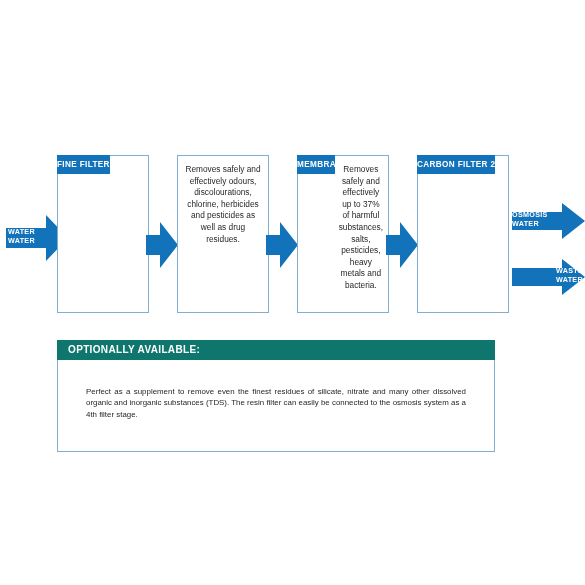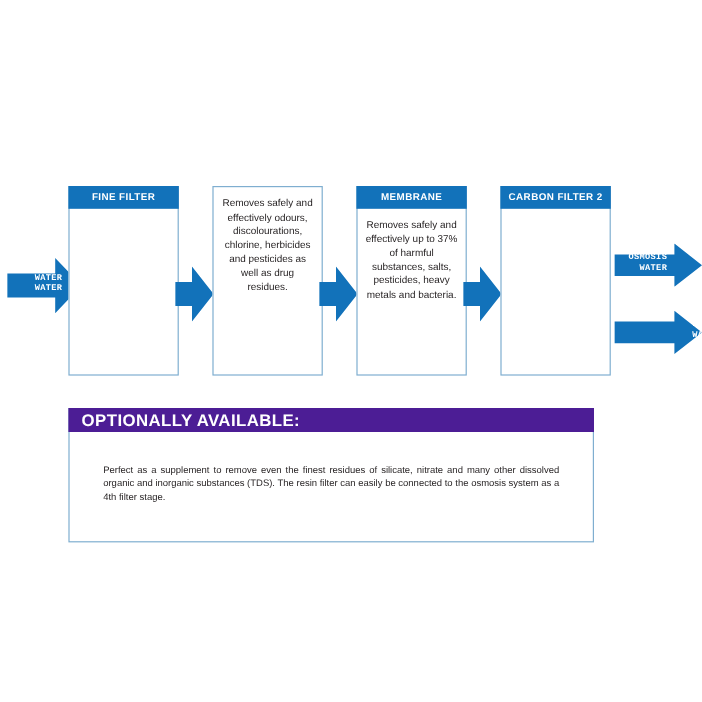"FINE FILTER" .stage-box { flex-direction: column -> none }
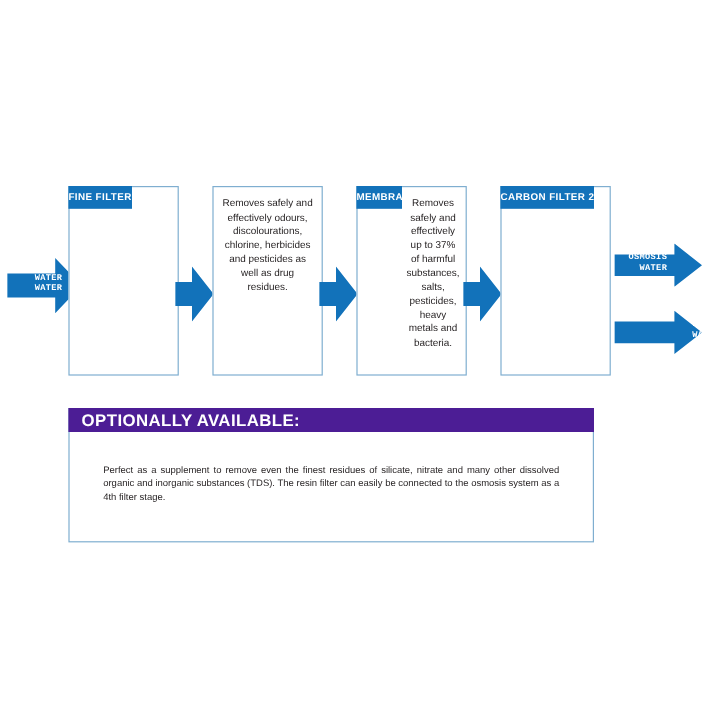"OSMOSIS" .arrow-label { font-family: Liberation Mono, monospace -> none; text-align: right -> left }
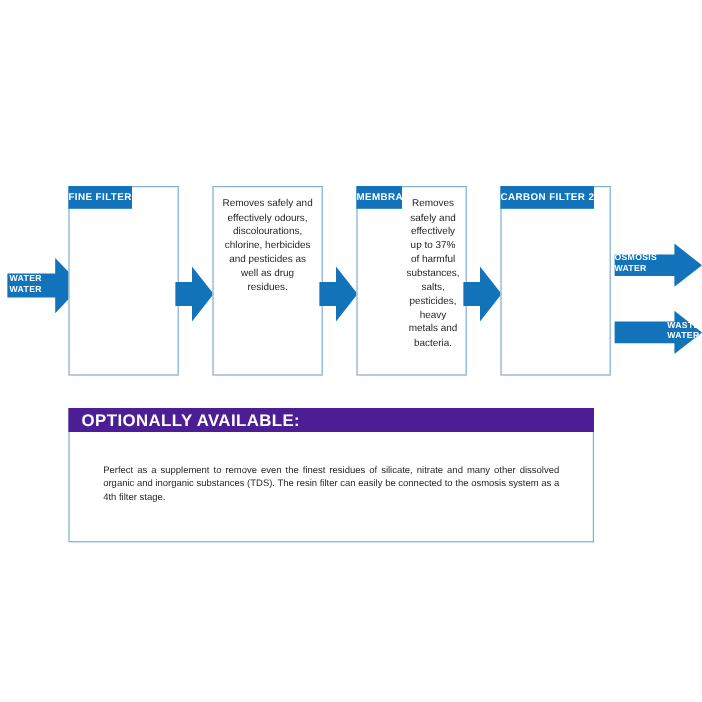"OPTIONALLY AVAILABLE:" #optional-panel .panel-header { background: #4c1d95 -> #0f766e; font-size: 14px -> 10px }
